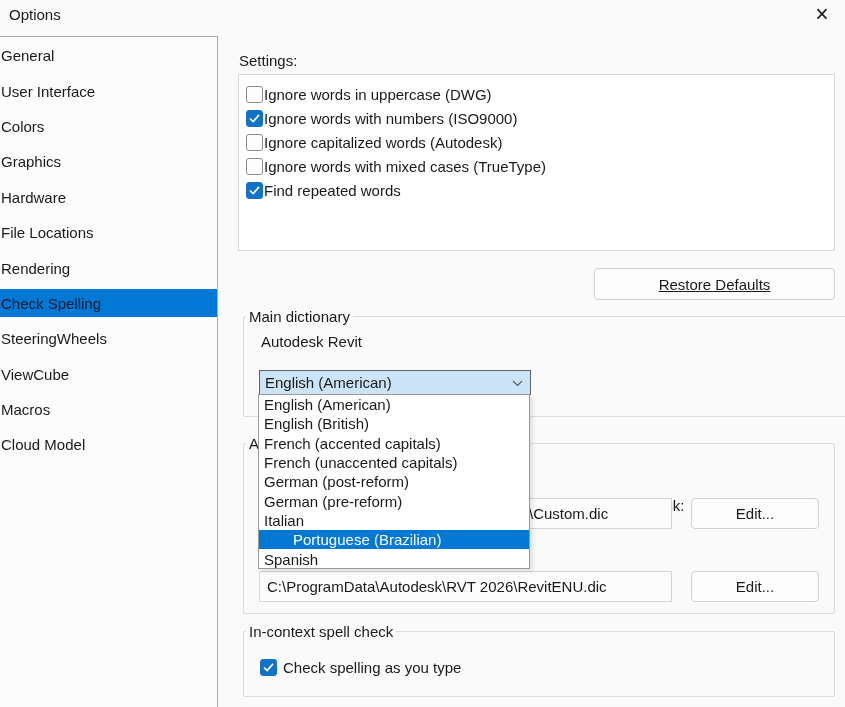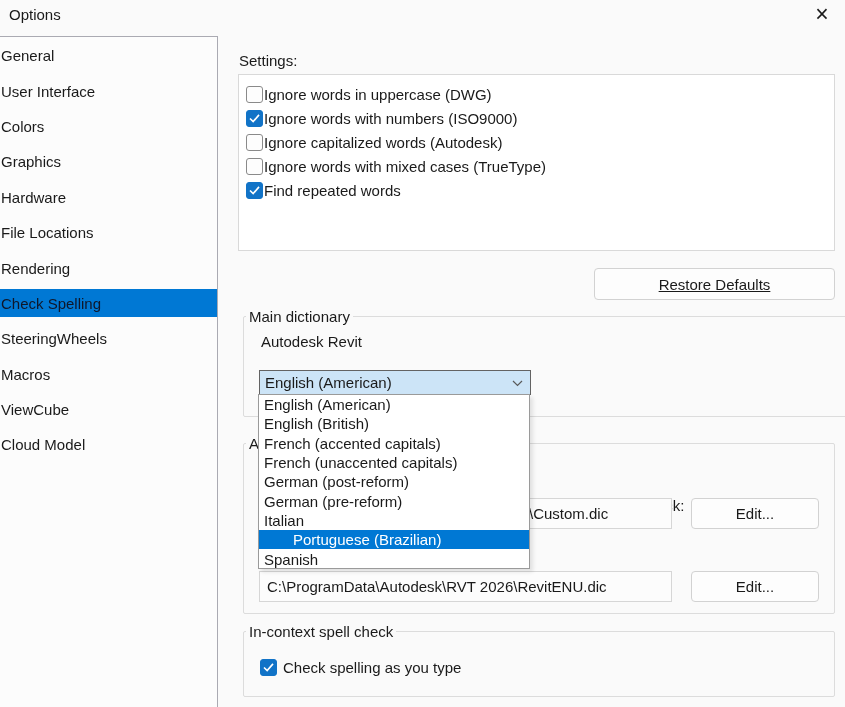"Macros" div.side-item { order: before "ViewCube" -> after "ViewCube" }
